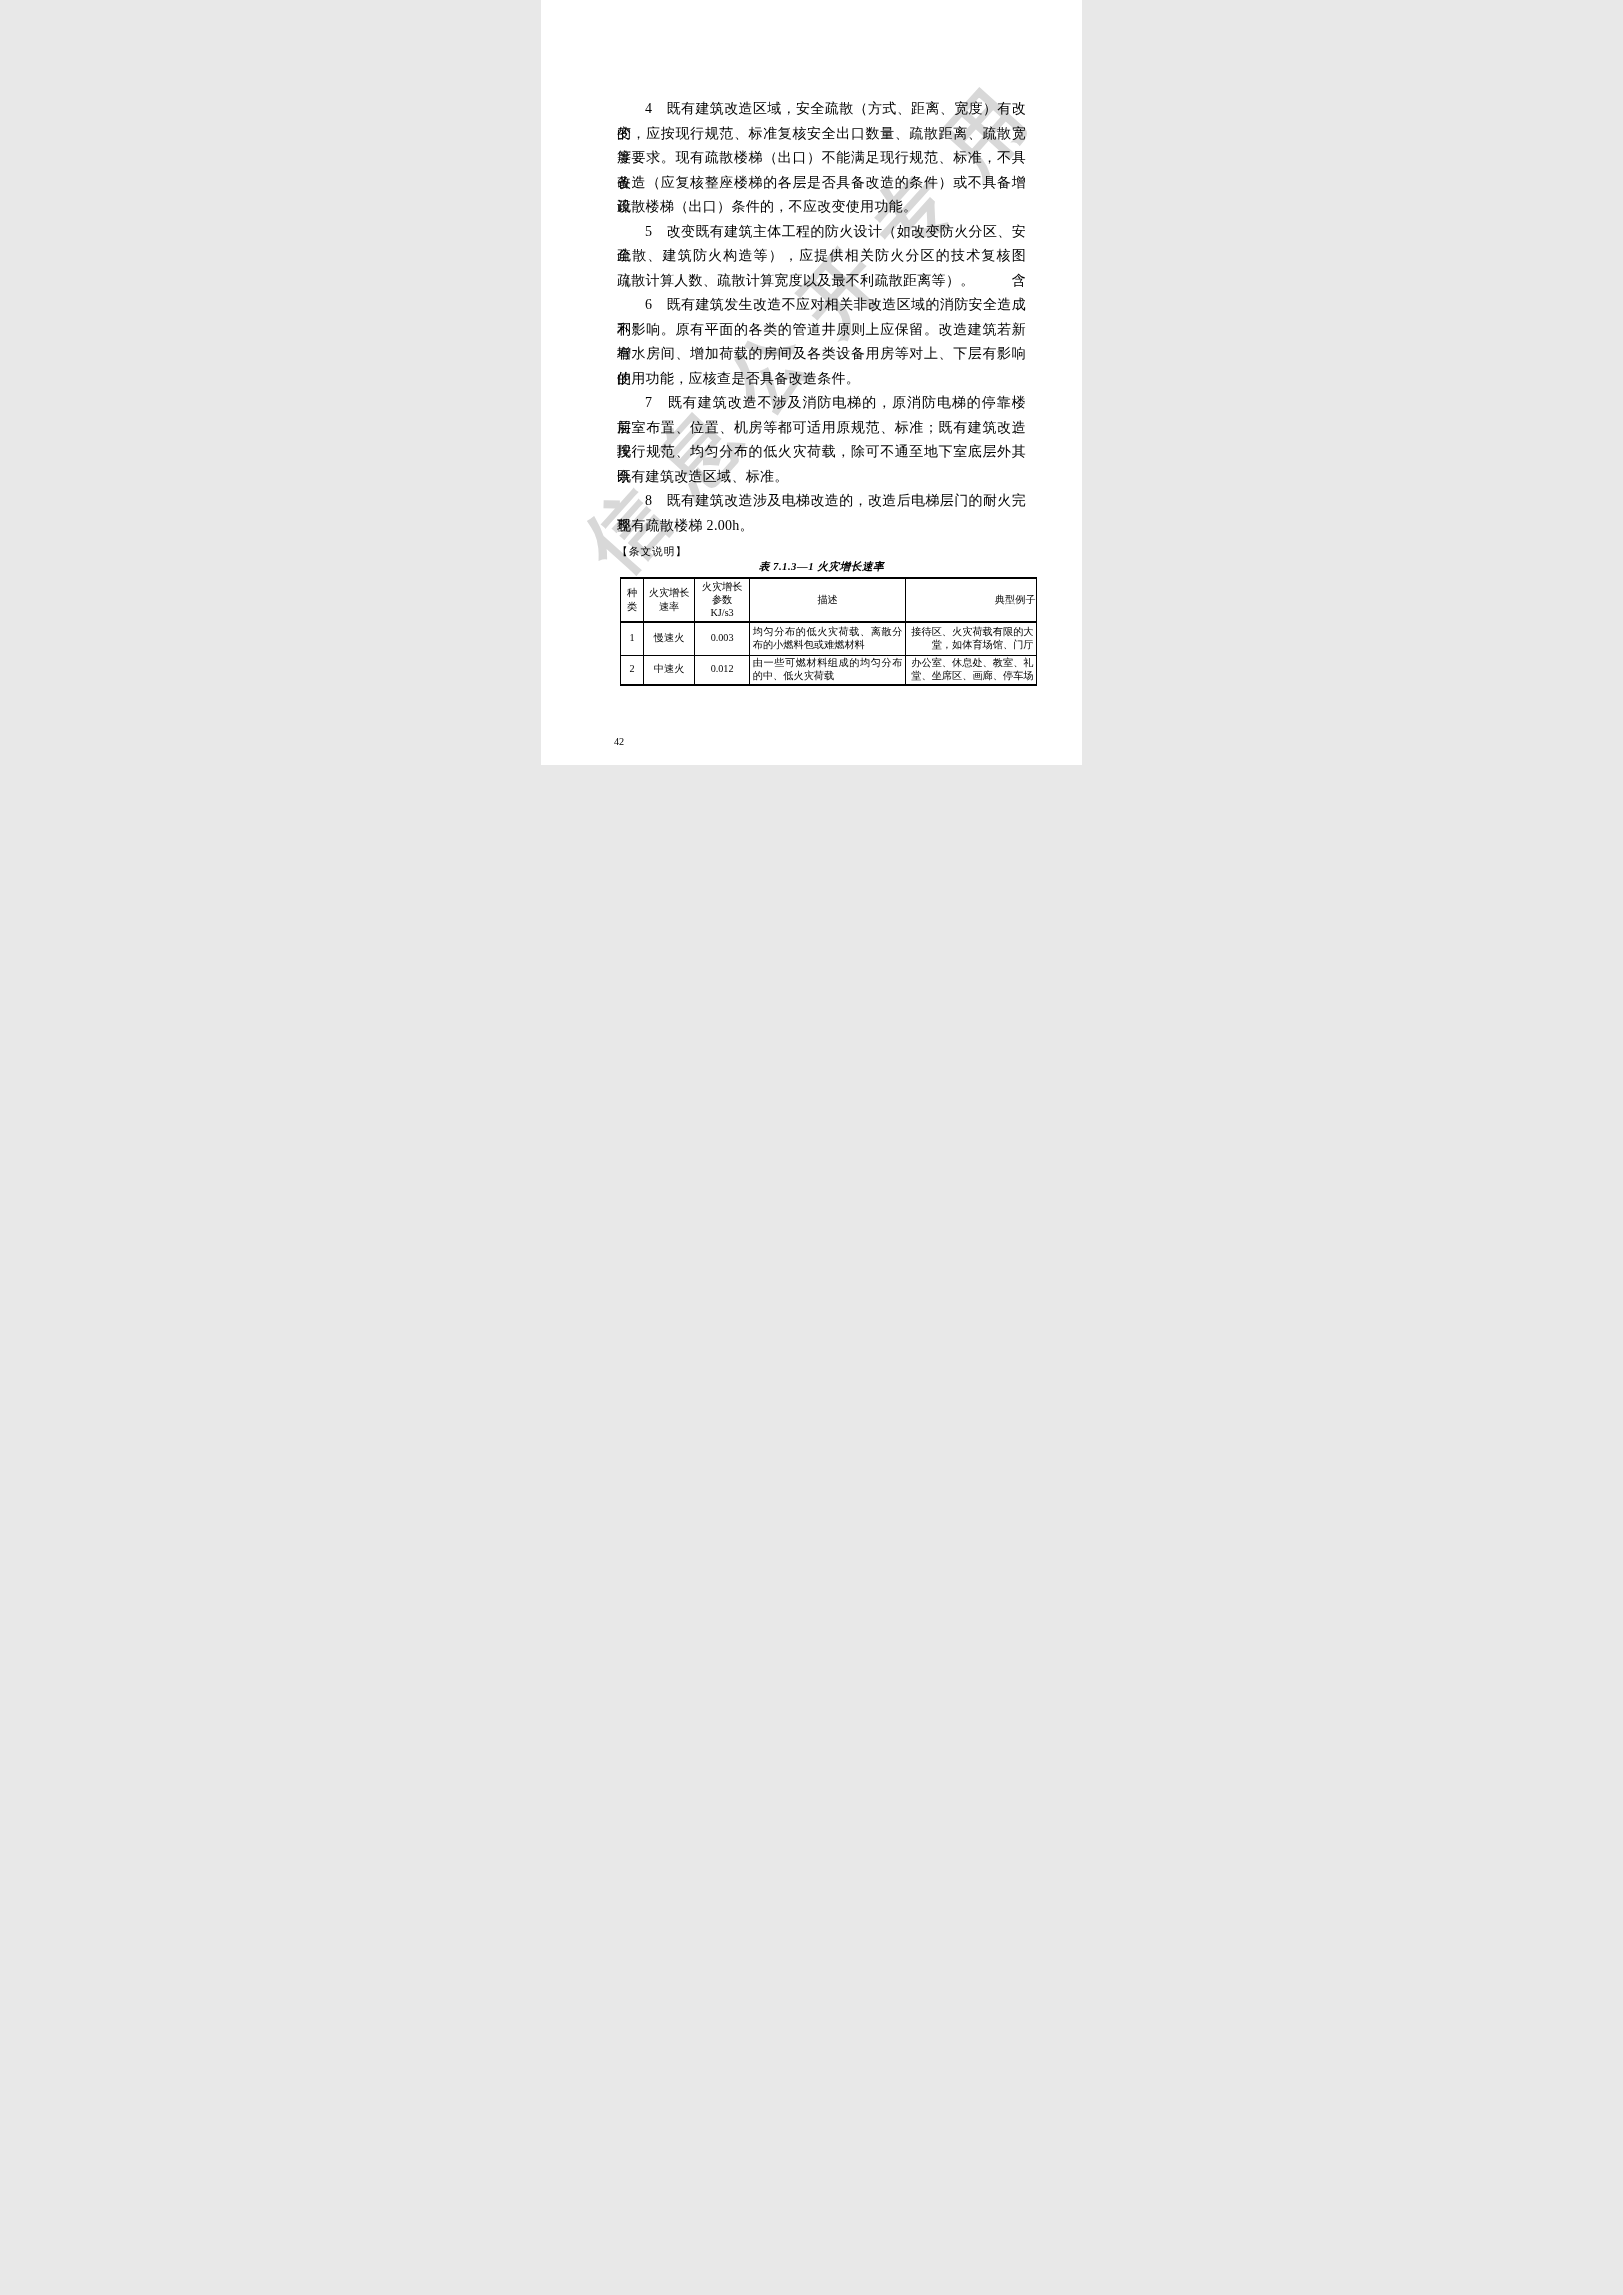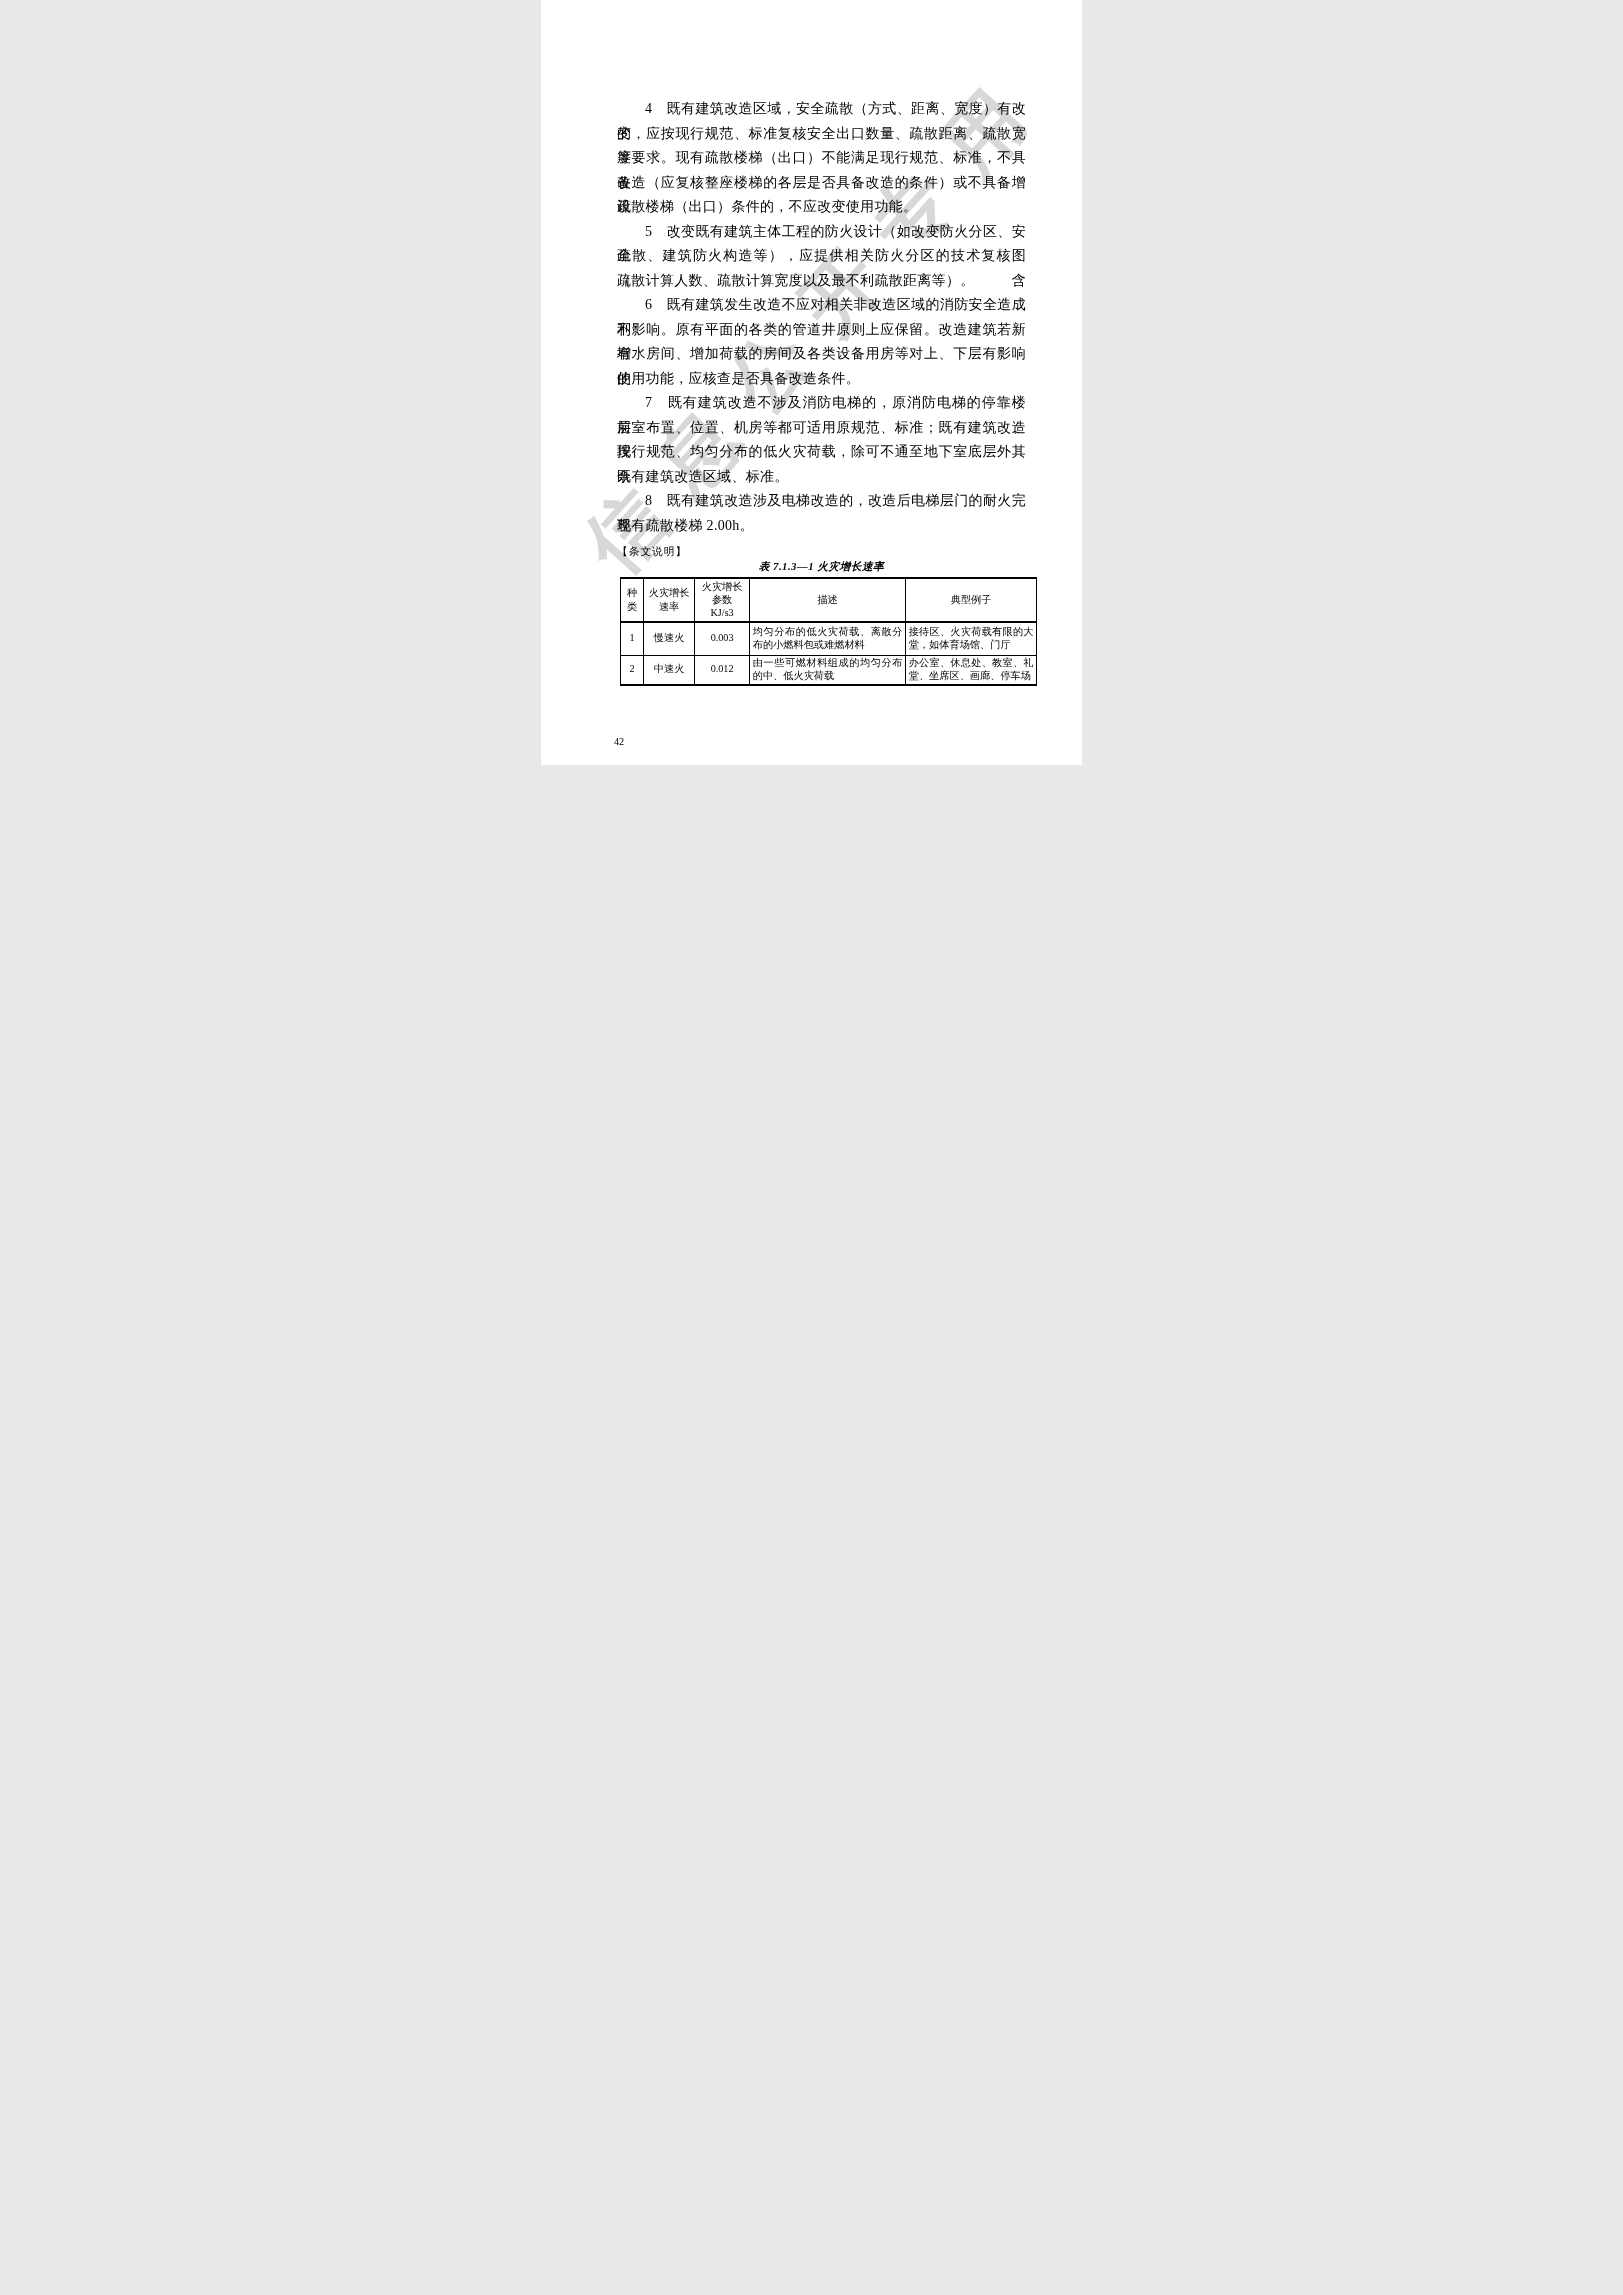"典型例子" .ftable .col-4 { text-align: none -> right }
